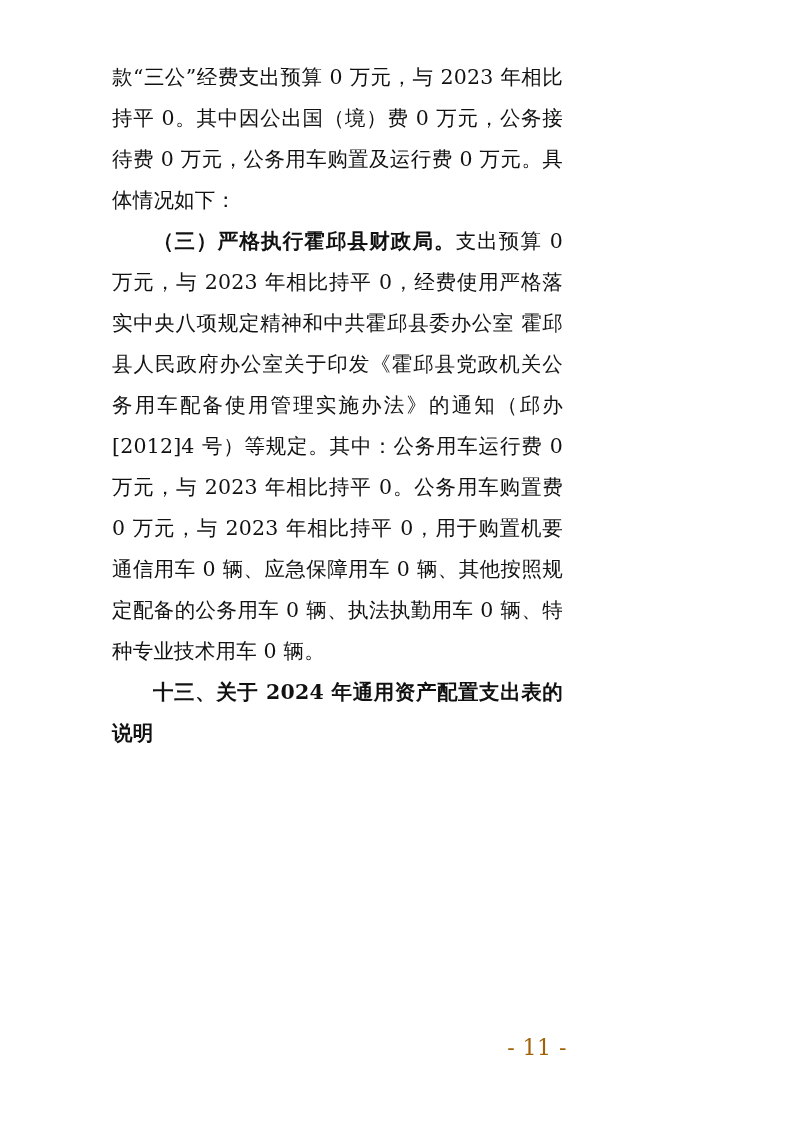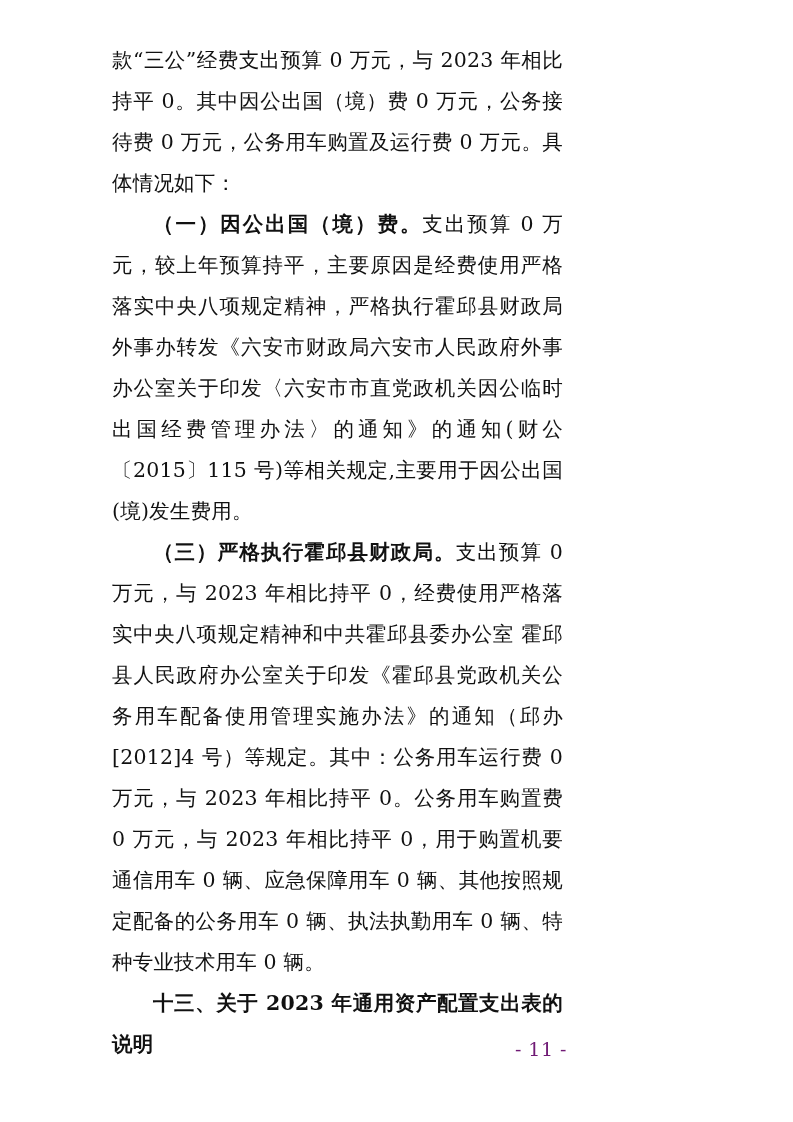"款“三公”经费支出预算 0 万元，与 2023 年相比持平" .page { padding: 40px 100px 60px 112px -> 57px 100px 60px 112px }
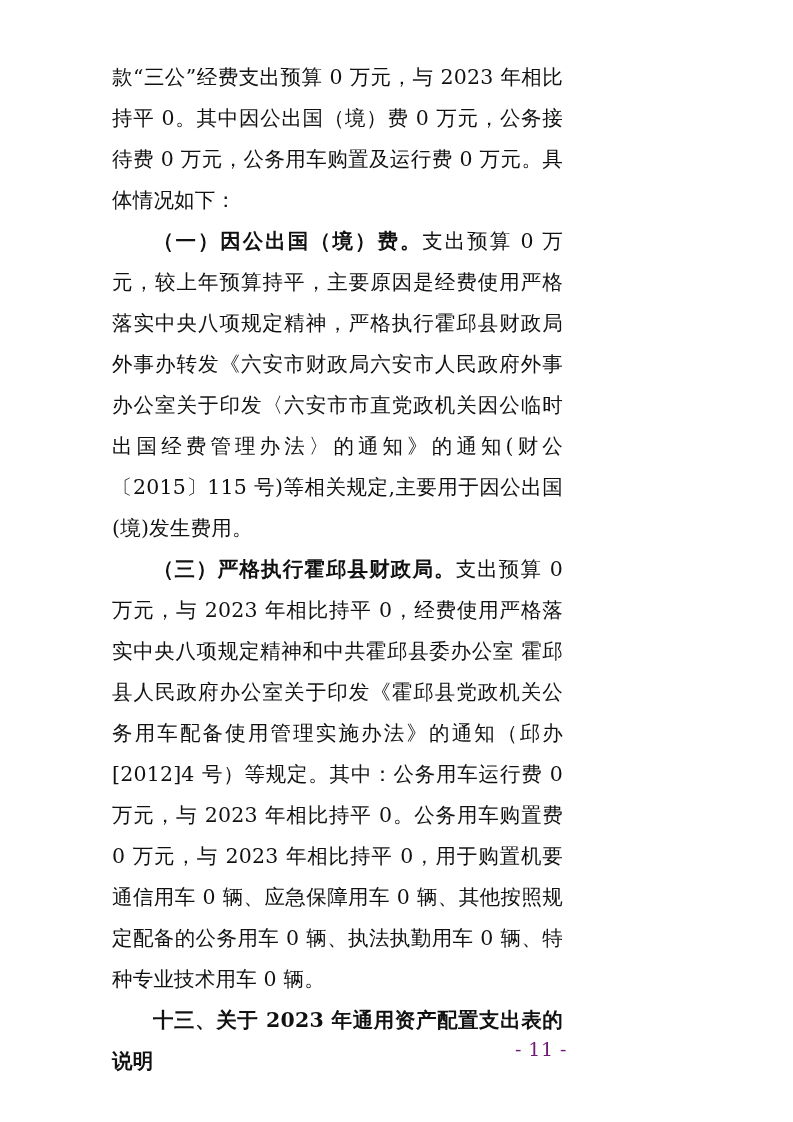"（一）因公出国（境）费。支出预算 0" p.para { html: <p> <span>（一）因公出国（境）费。</span><span>支出预算 0 万元，较上年预算持平，主要原因是经费使用严格落实中央八项规定精神，严格执行霍邱县财政局 外事办转发《六安市财政局六安市人民政府外事办公室关于印发〈六安市市直党政机关因公临时出国经费管理办法〉的通知》的通知(财公〔2015〕115 号)等相关规定,主要用于因公出国(境)发生费用。</span> </p> -> none }
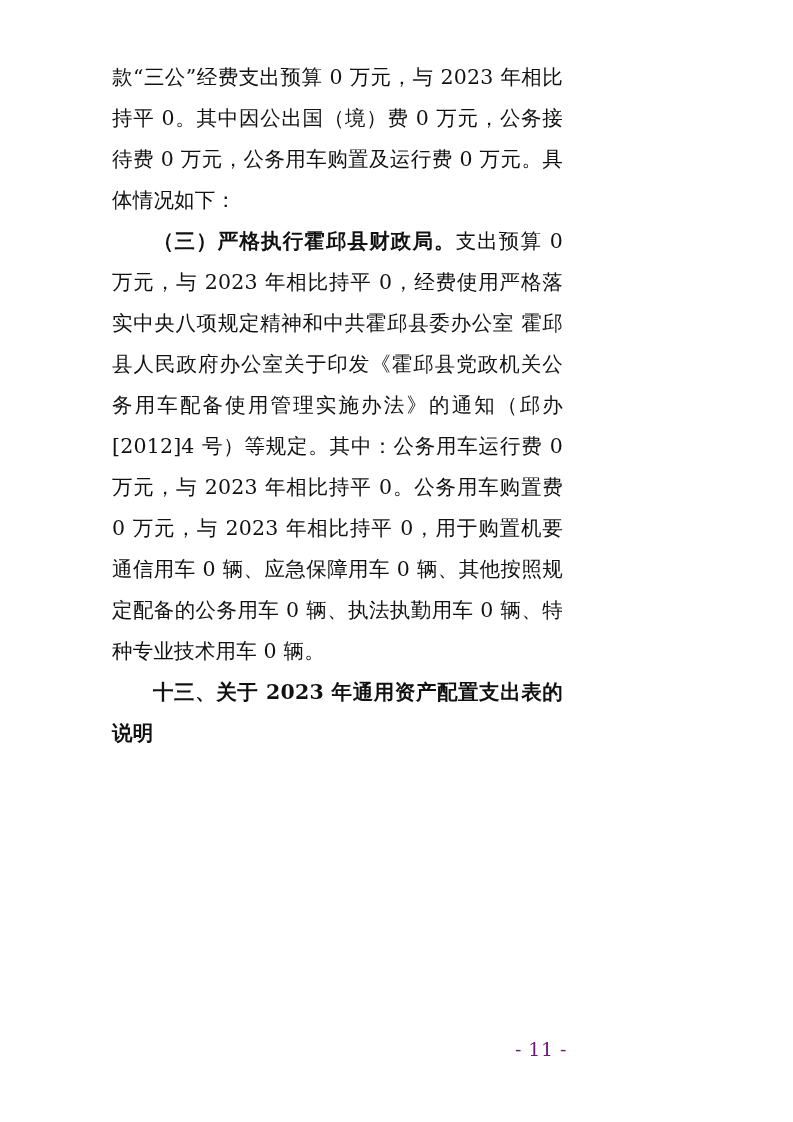"十三、关于 2023 年通用资产配置支出表的说明" p.heading { text: 2023 -> 2024 }
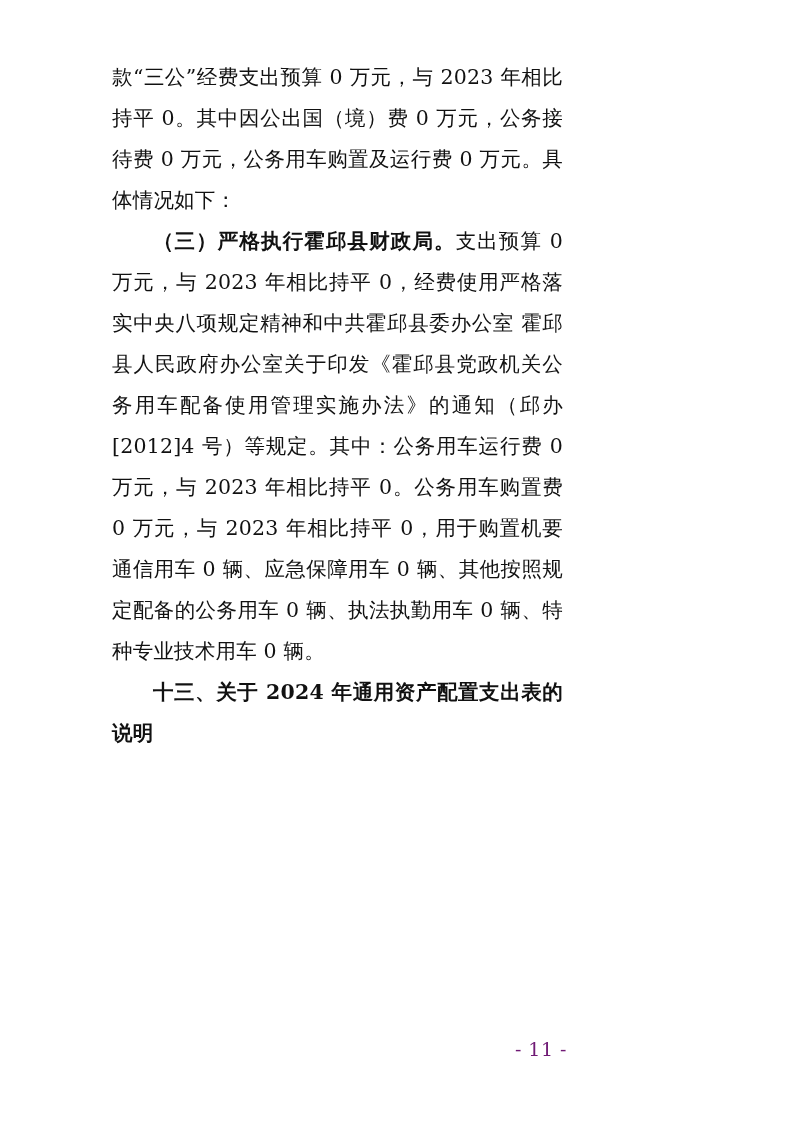"- 11 -" .page-number { color: #701a75 -> #a16207; font-size: 19px -> 22px }
